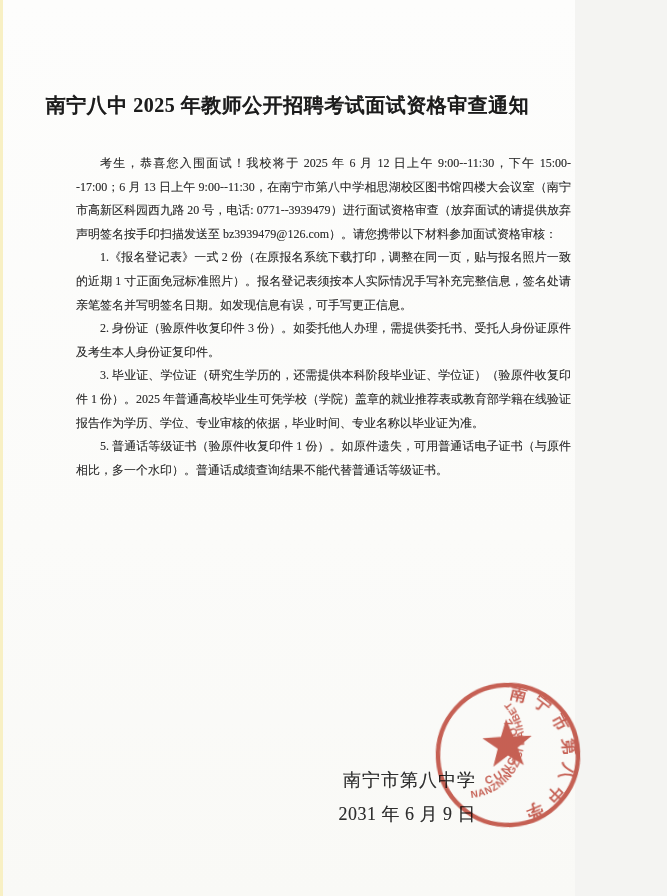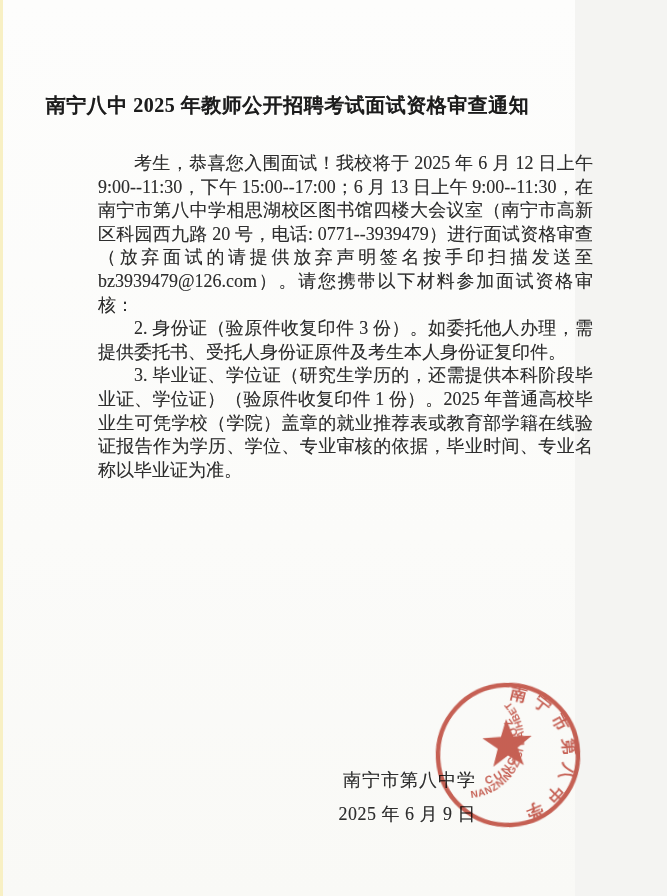"考生，恭喜您入围面试！我校将于 2025 年 6 月" .doc-body { font-size: 18px -> 12px; left: 98px -> 76px }
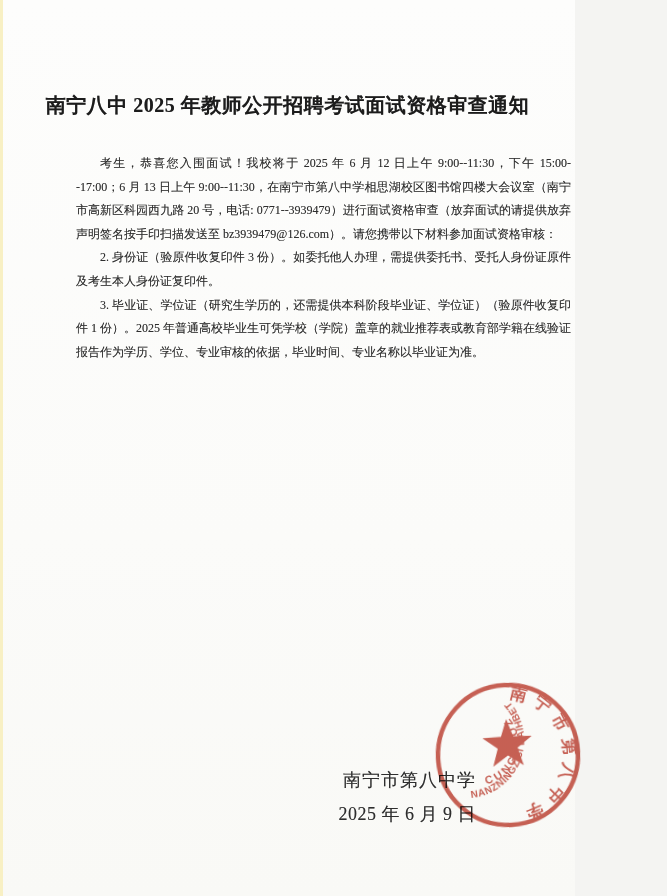"1.《报名登记表》一式 2" p { html: none -> <p>1.《报名登记表》一式 2 份（在原报名系统下载打印，调整在同一页，贴与报名照片一致的近期 1 寸正面免冠标准照片）。报名登记表须按本人实际情况手写补充完整信息，签名处请亲笔签名并写明签名日期。如发现信息有误，可手写更正信息。</p> }
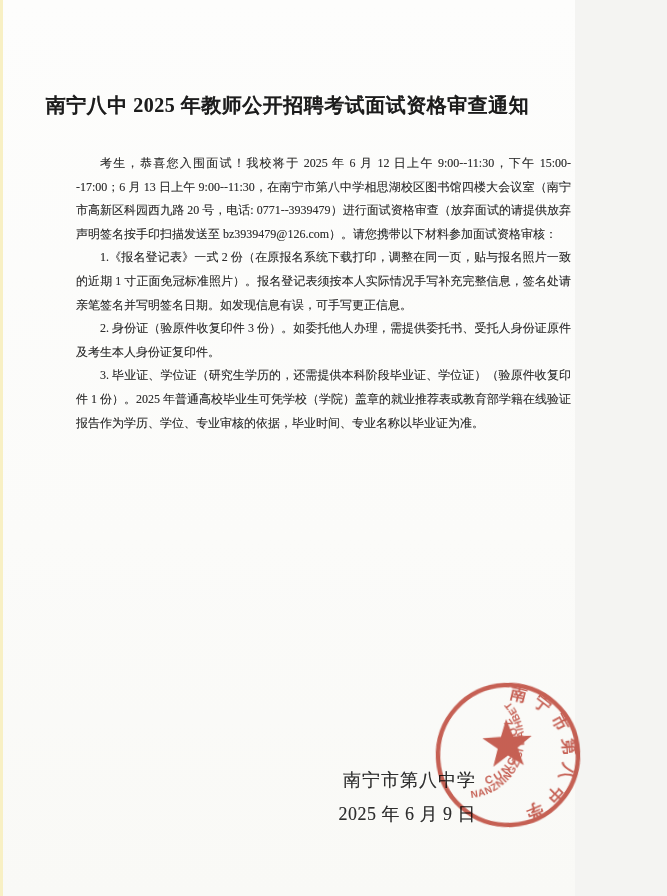"5. 普通话等级证书（验原件收复印件 1" p { html: none -> <p>5. 普通话等级证书（验原件收复印件 1 份）。如原件遗失，可用普通话电子证书（与原件相比，多一个水印）。普通话成绩查询结果不能代替普通话等级证书。</p> }
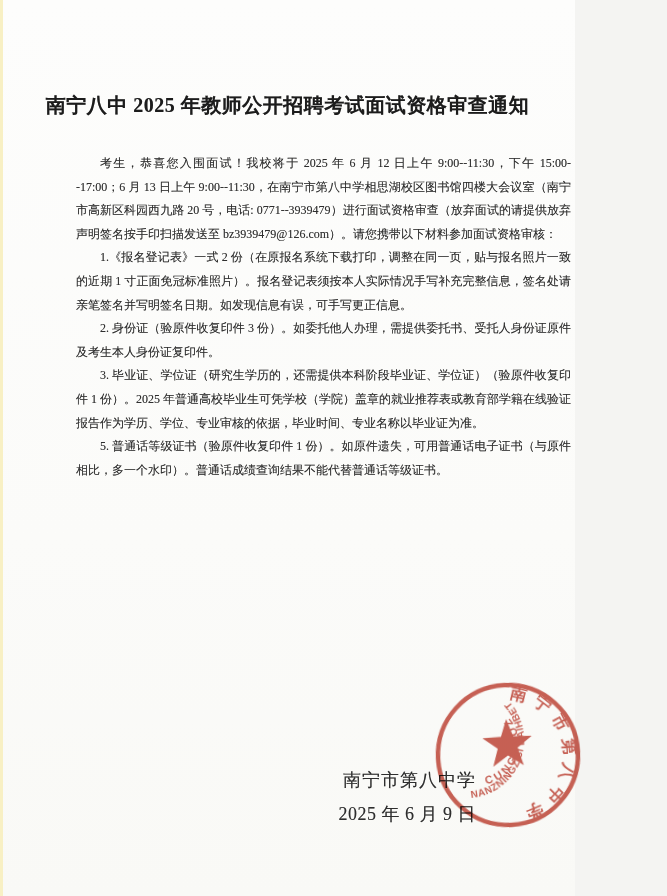"2025 年 6 月 9" div.date { text: 2025 -> 2031 }
